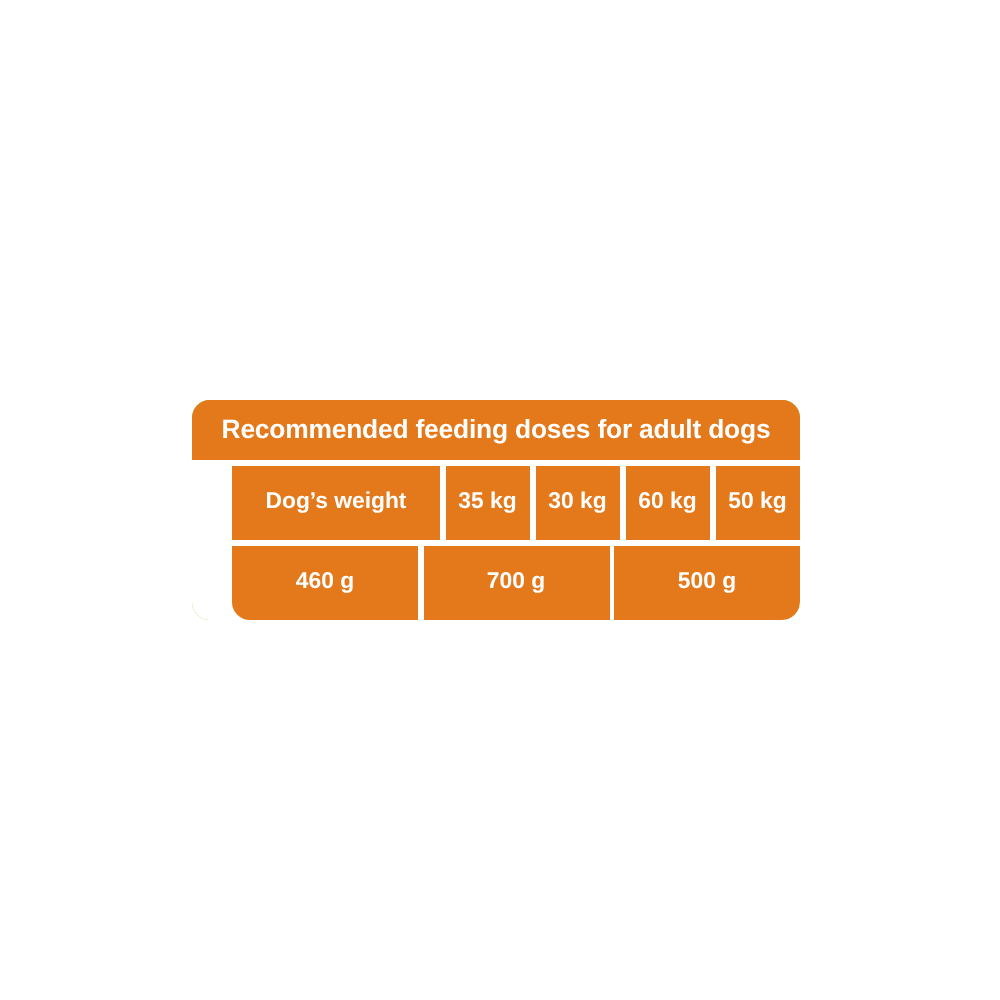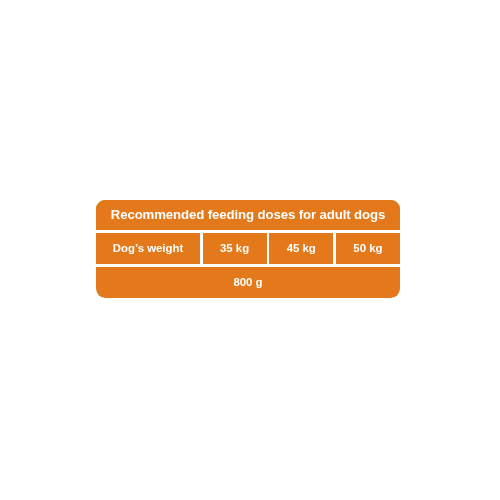"Recommended feeding doses for adult" #feeding-panel { height: 98px -> 110px }
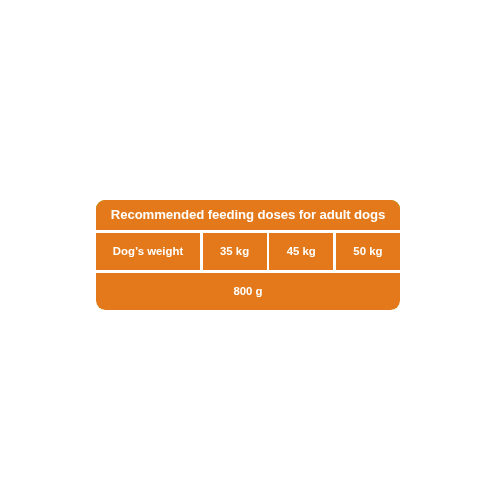"Dog’s weight" .table-row { margin-left: none -> 20px }
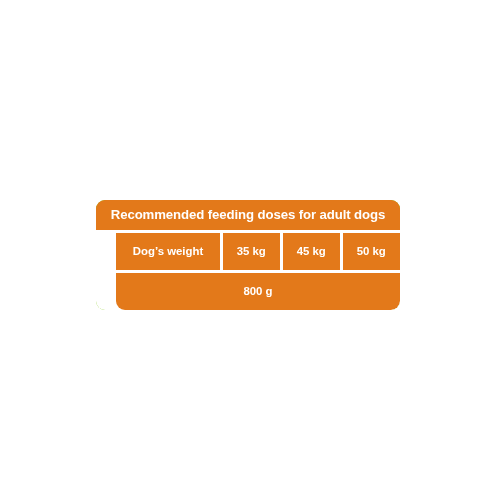"45 kg" div.cell { text: 45 -> 30 }
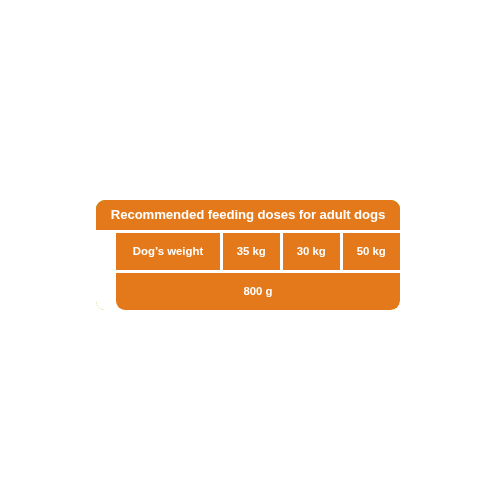"60 kg" div.cell { html: none -> <div>60 kg</div> }
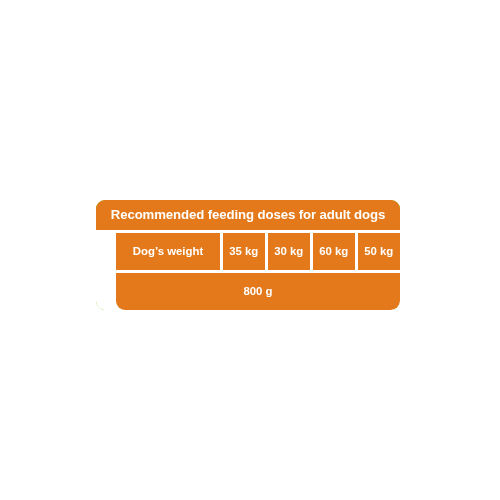"460 g" div.cell { html: none -> <div>460 g</div> }
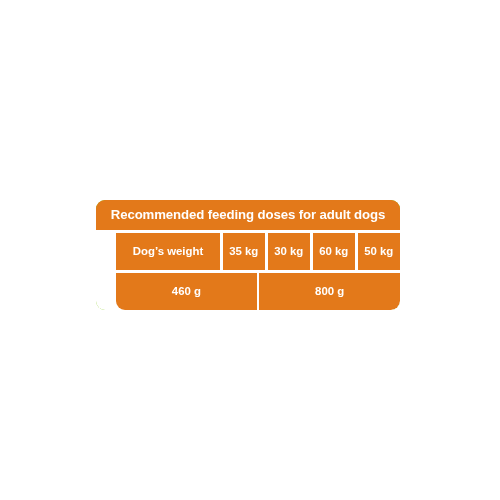"700 g" div.cell { html: none -> <div>700 g</div> }
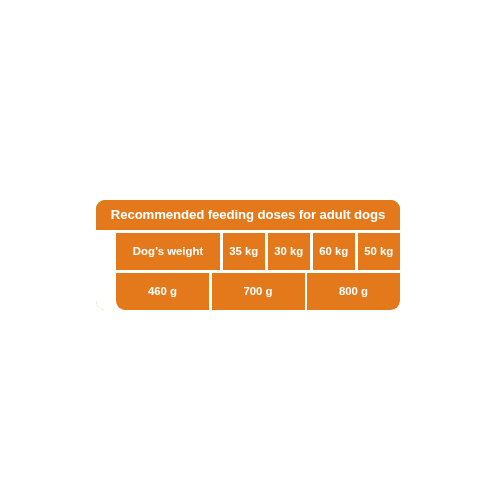"800 g" div.cell { text: 800 -> 500 }
